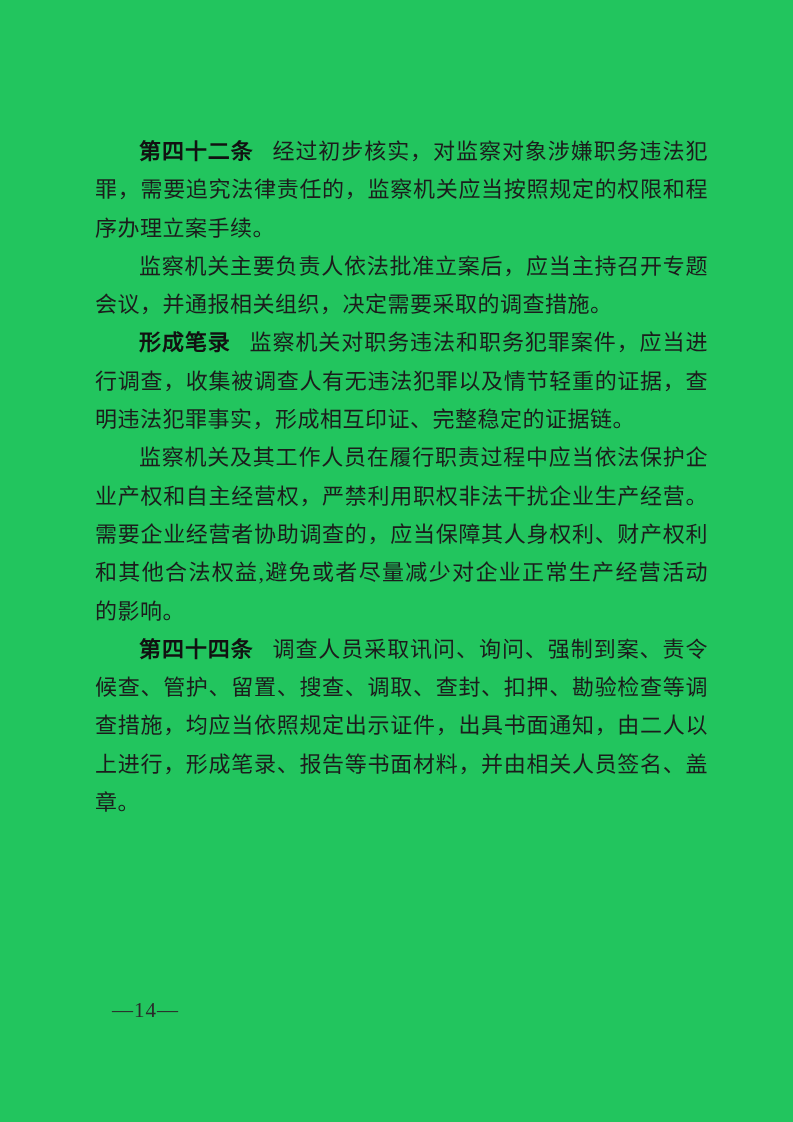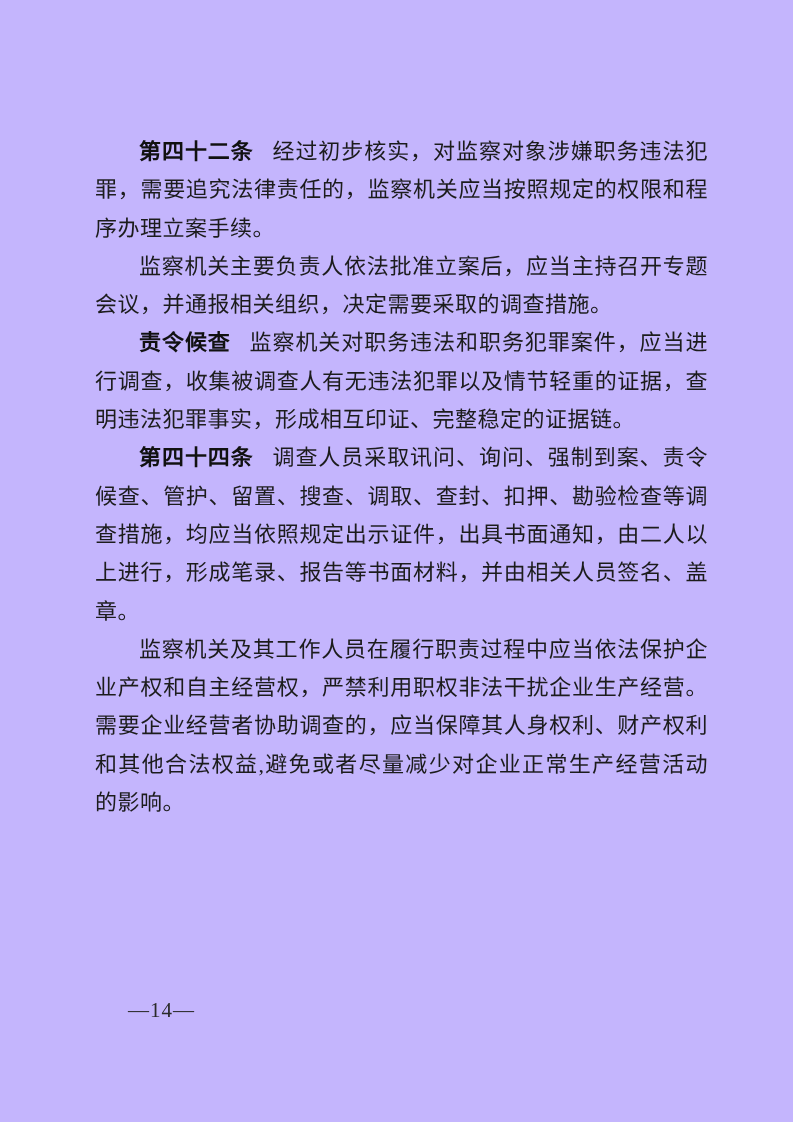"第四十二条" .page { background: #c4b5fd -> #22c55e }
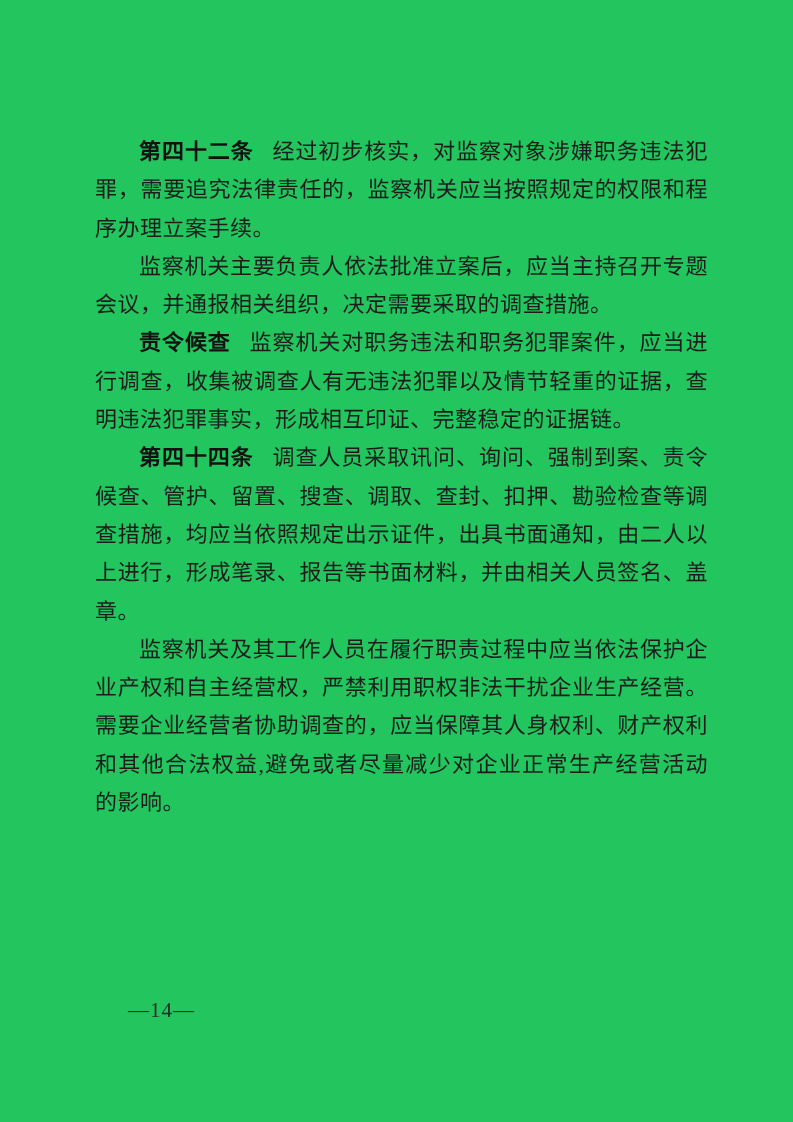"责令候查" span.para-heading { text: 责令候查 -> 形成笔录 }
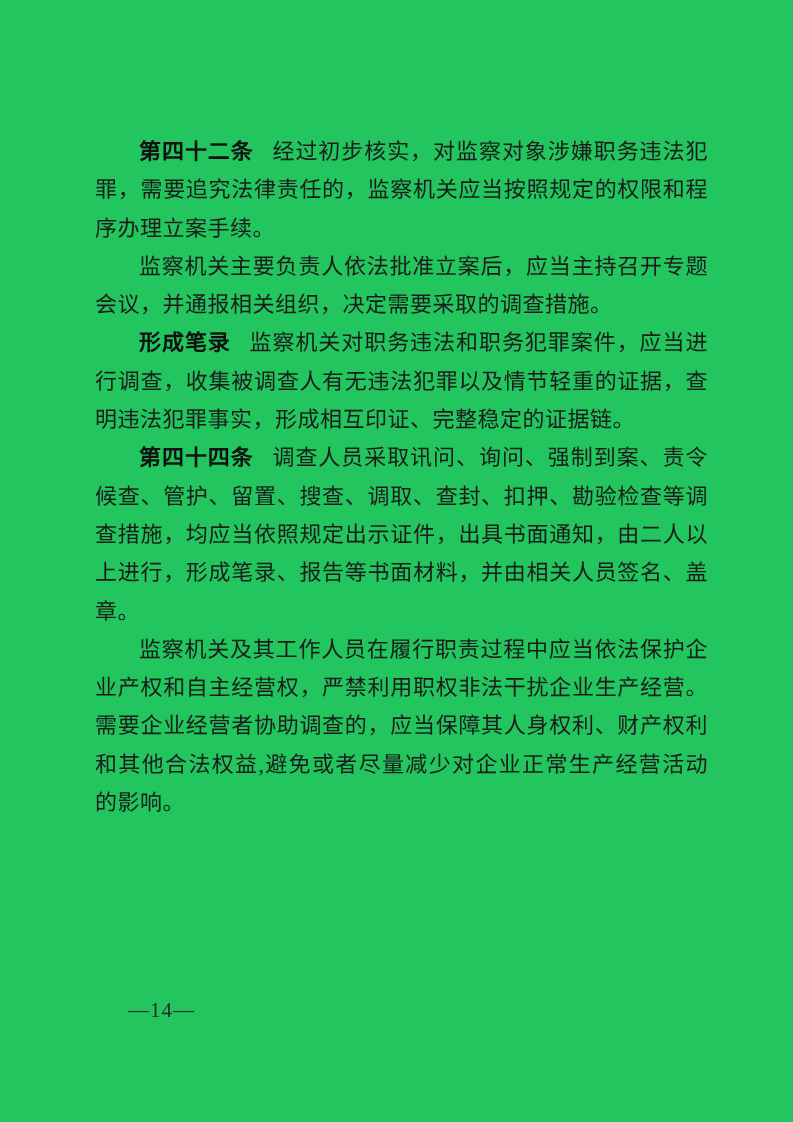"第四十四条" p.para { order: before "监察机关及其工作人员在履行职责过程中应当依法保护企业产权和自主经营权，严禁利用职" -> after "监察机关及其工作人员在履行职责过程中应当依法保护企业产权和自主经营权，严禁利用职" }
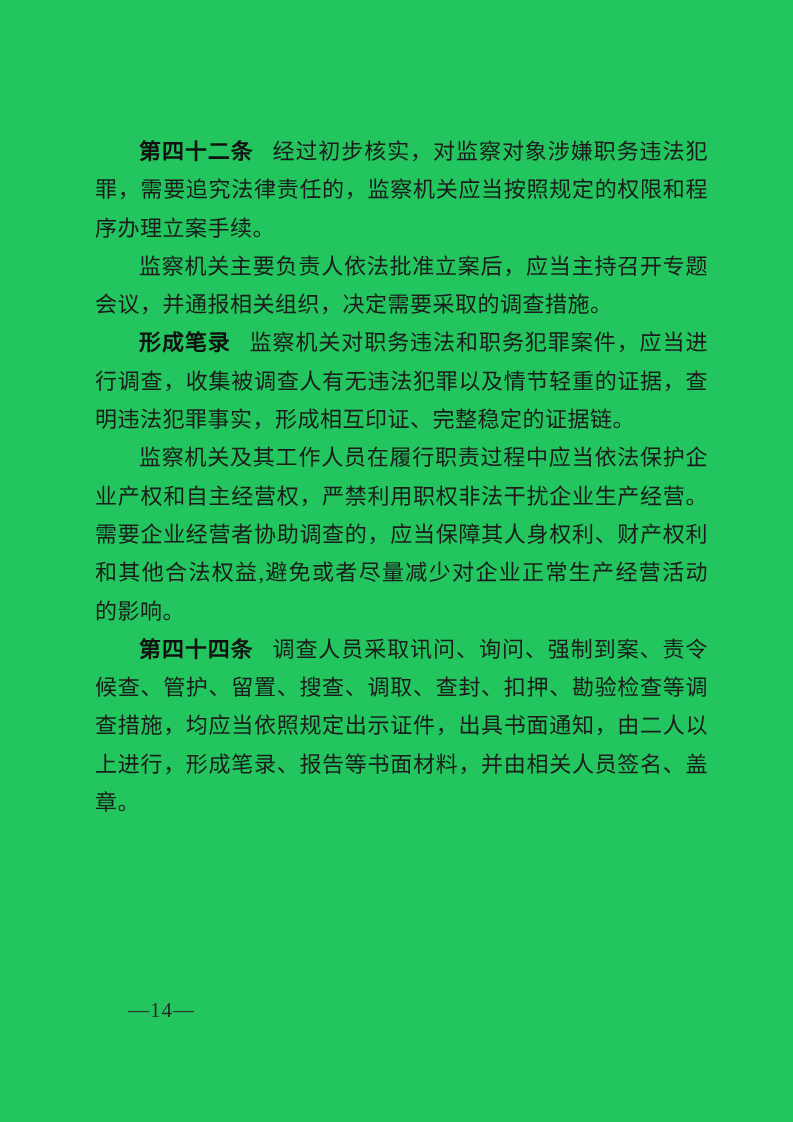"—14—" .page-footer { left: 128px -> 112px }
